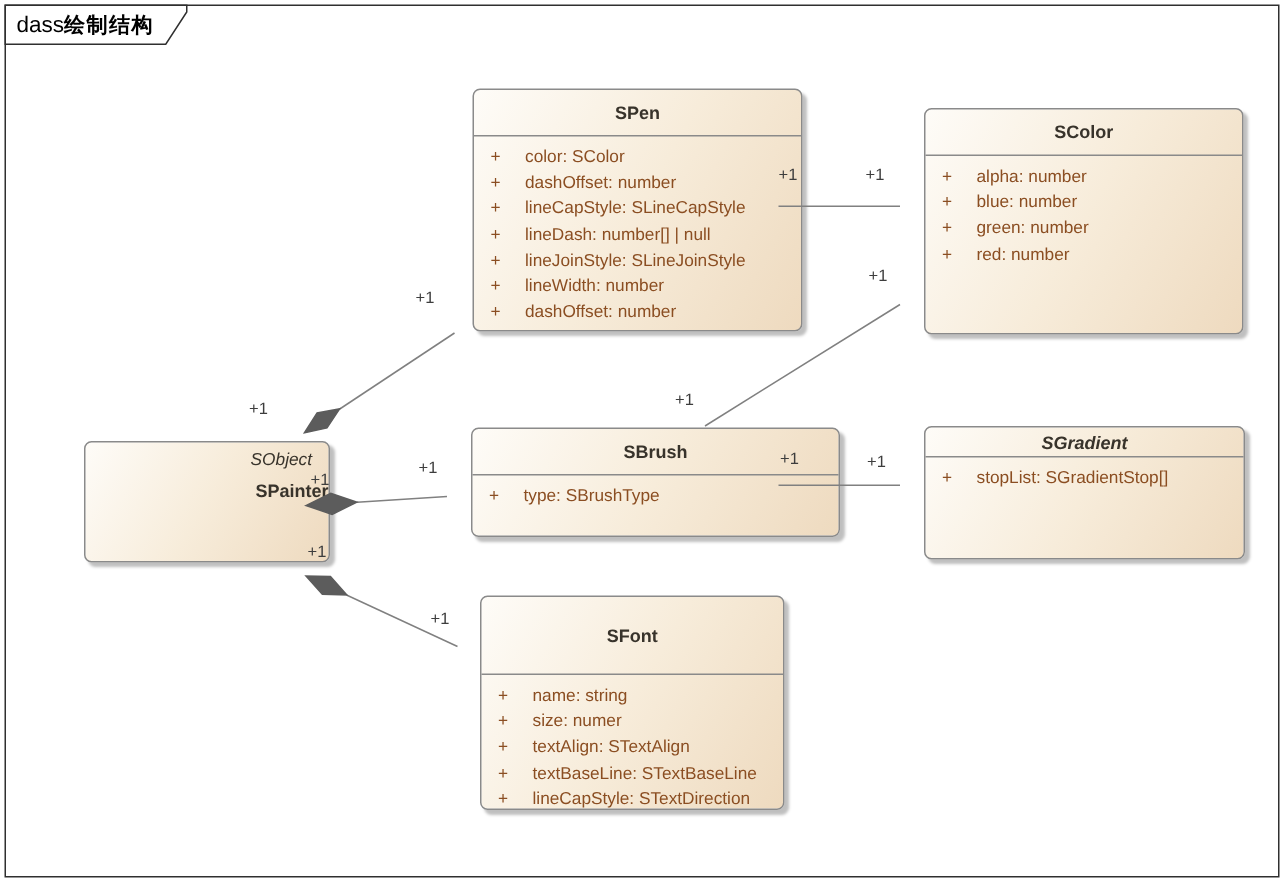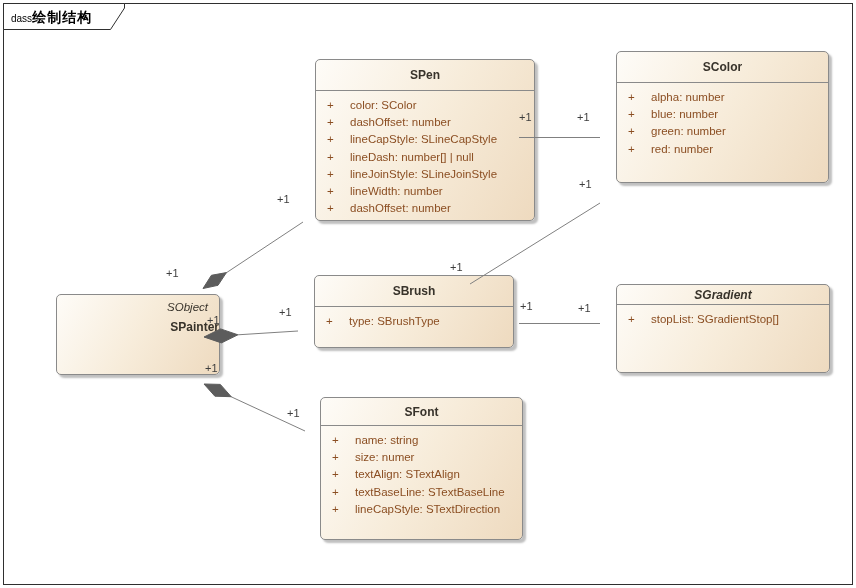"dass" .frame-tab-text .prefix { font-size: 10px -> 15px }
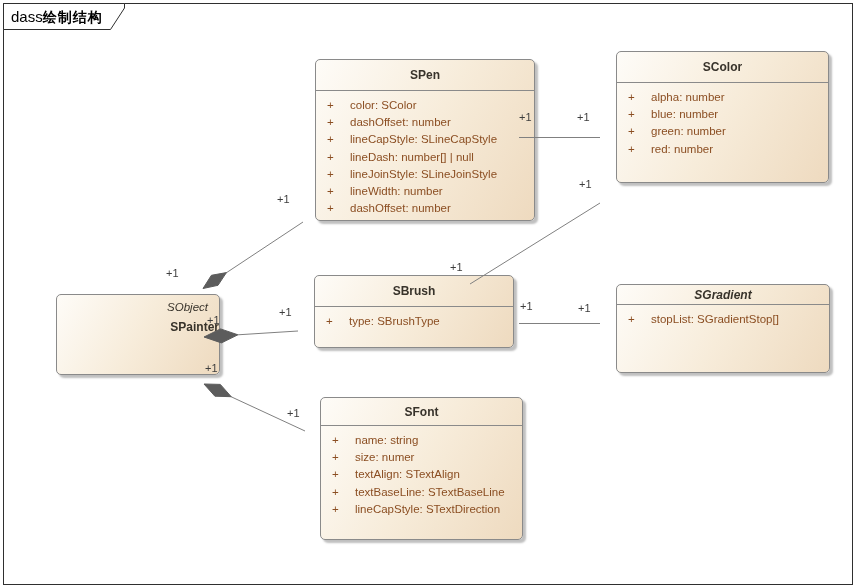"SColor" div.uml-box { height: 132px -> 151px; top: 51px -> 72px }
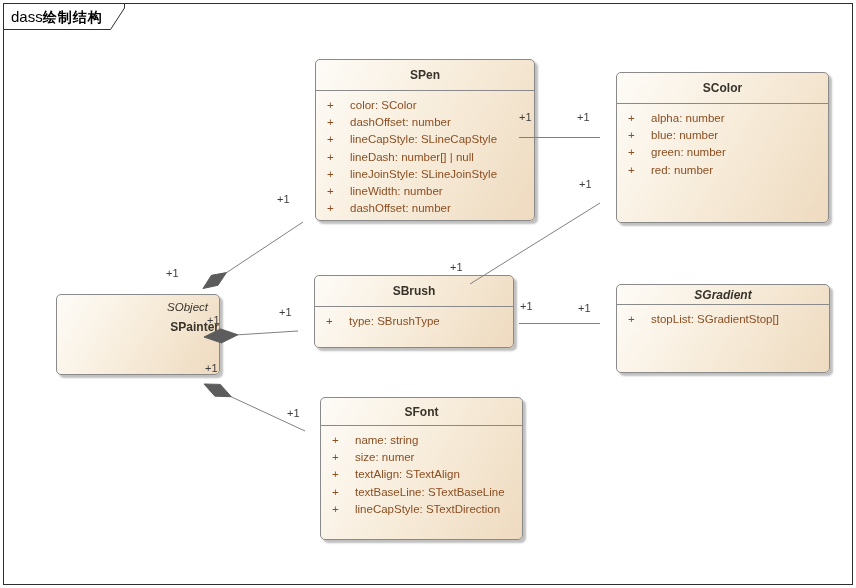"SBrush" div.uml-box { top: 275px -> 285px; width: 200px -> 246px }
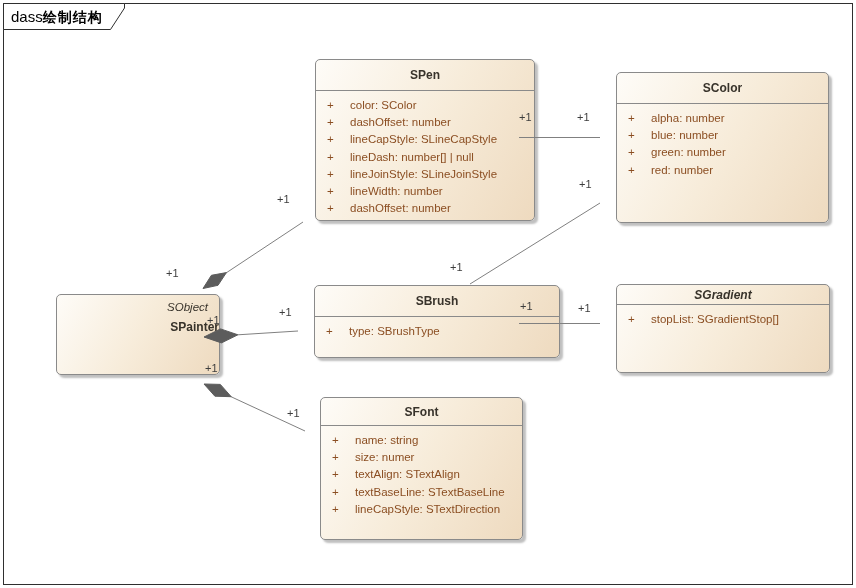"SFont" div.uml-title { height: 28px -> 52px }
